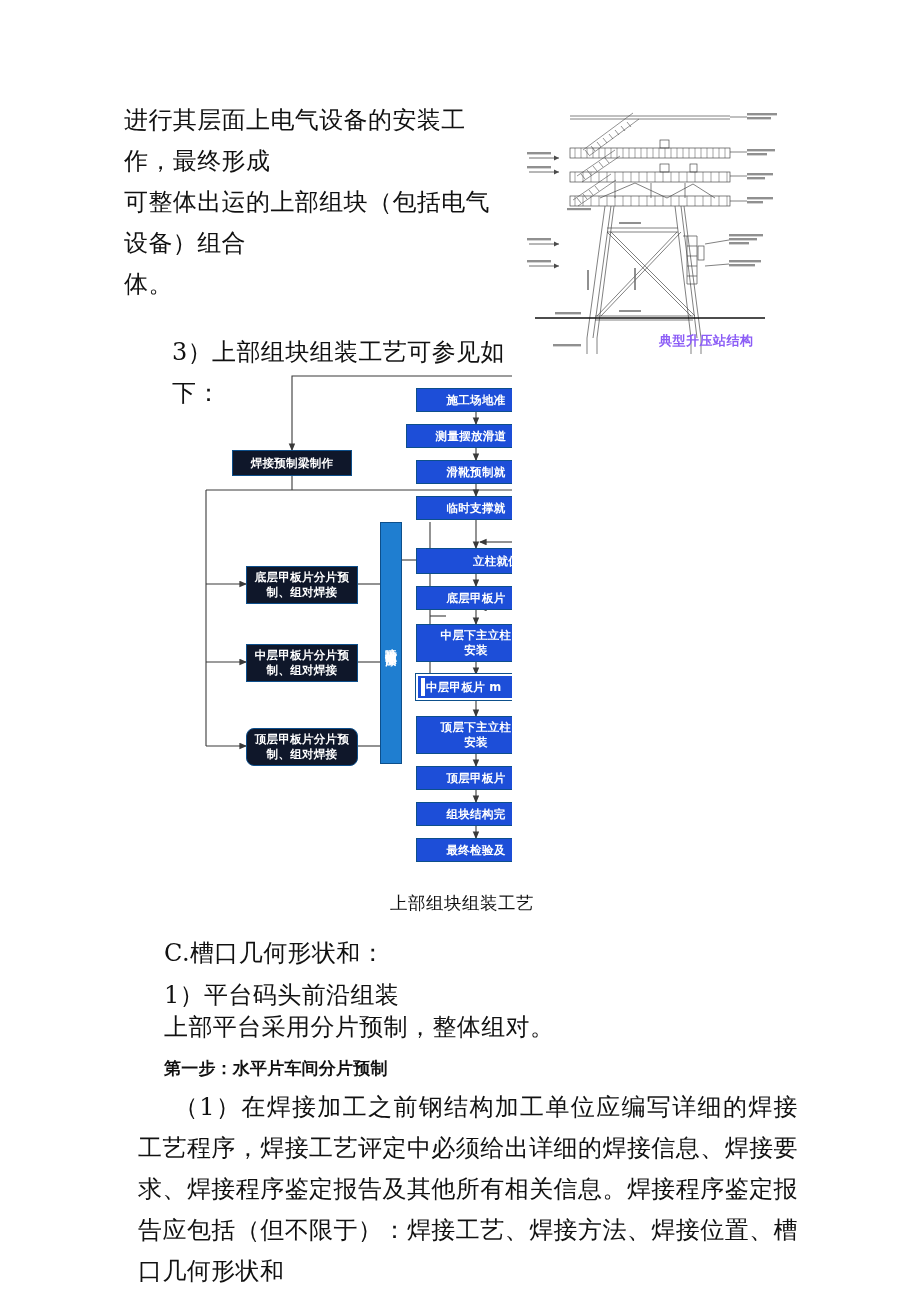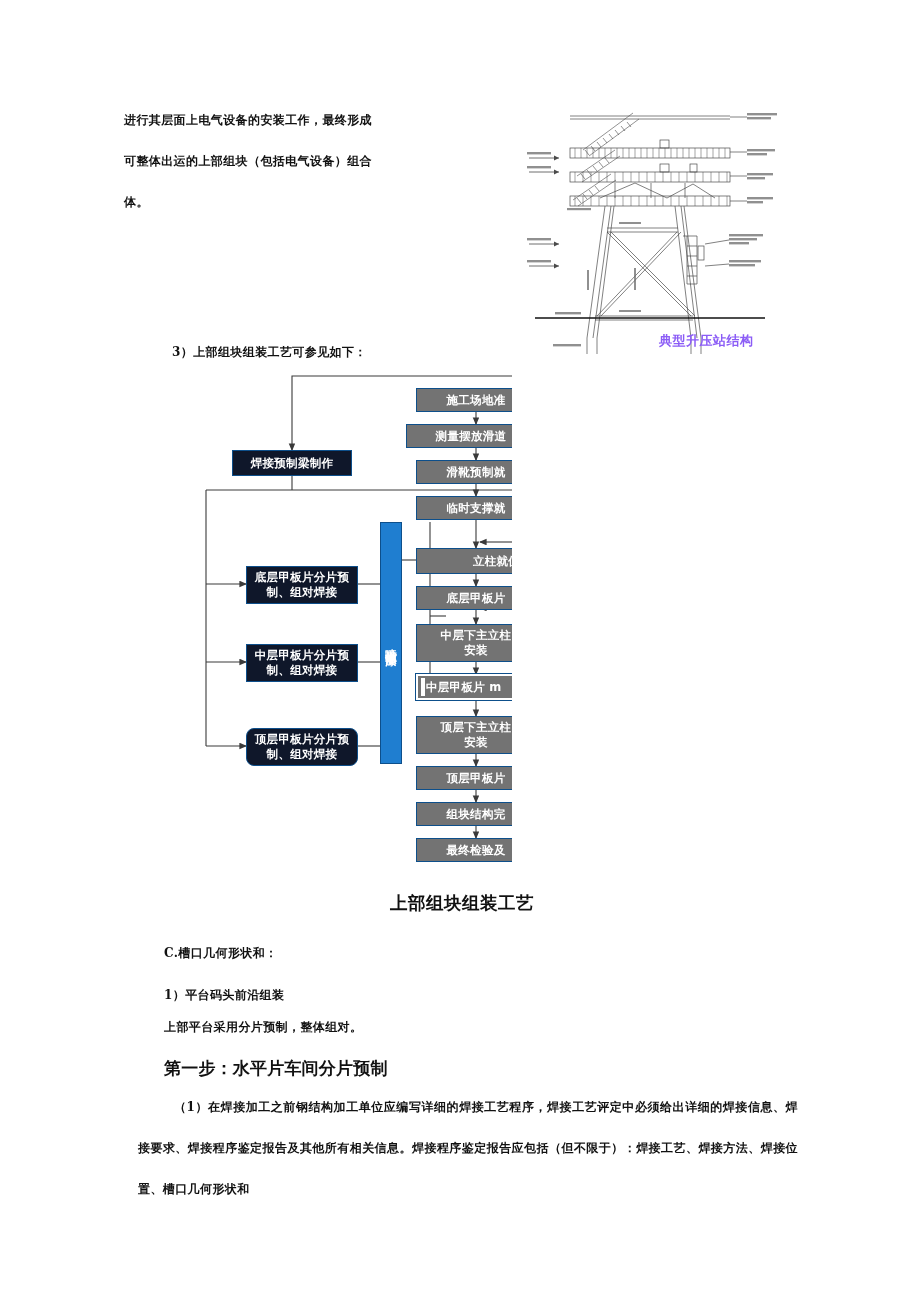"进行其层面上电气设备的安装工作，最终形成" .para { font-size: 12px -> 24px; font-weight: bold -> none }
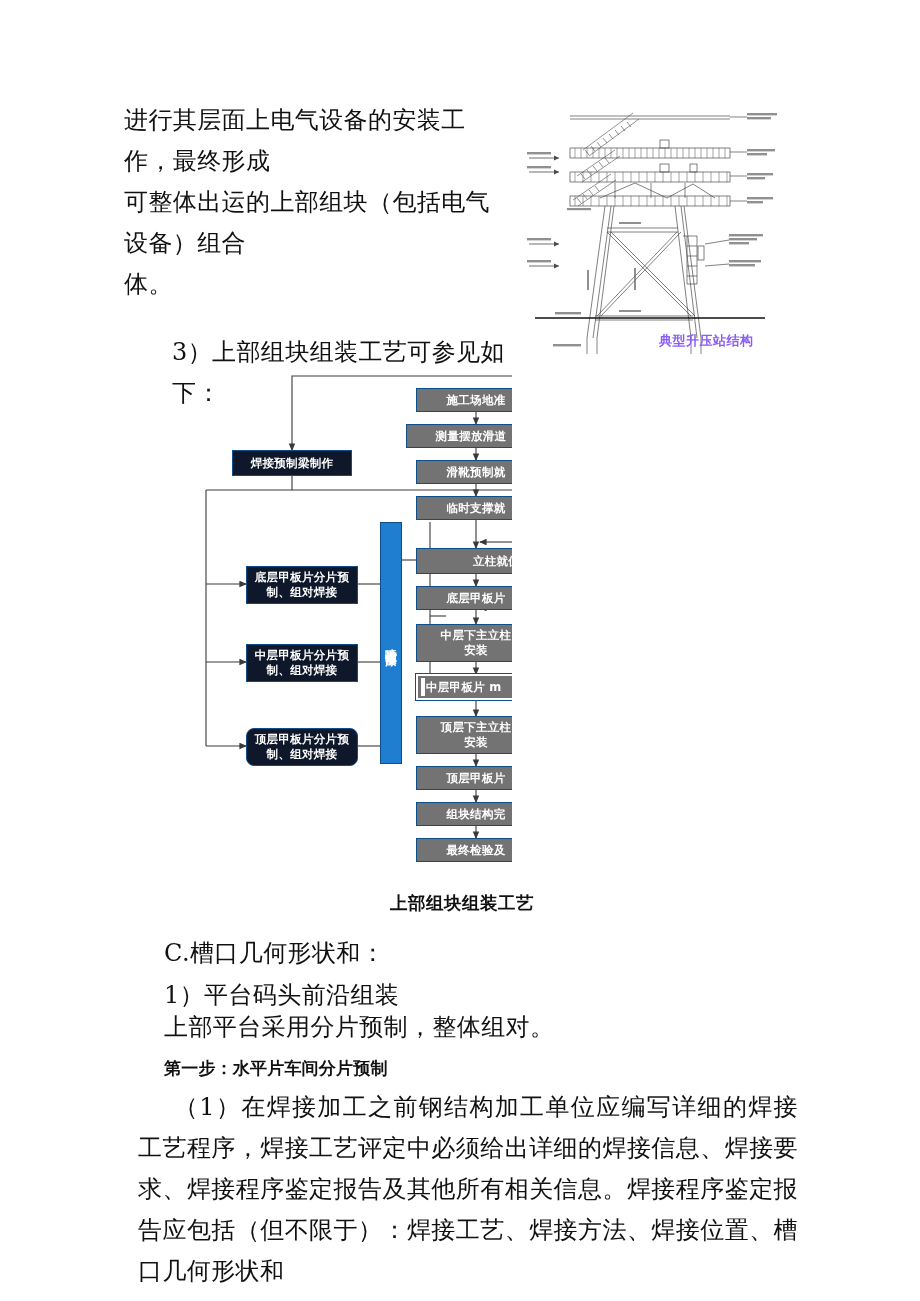"施工场地准" .fc-box { background: #737373 -> #1d4ed8 }
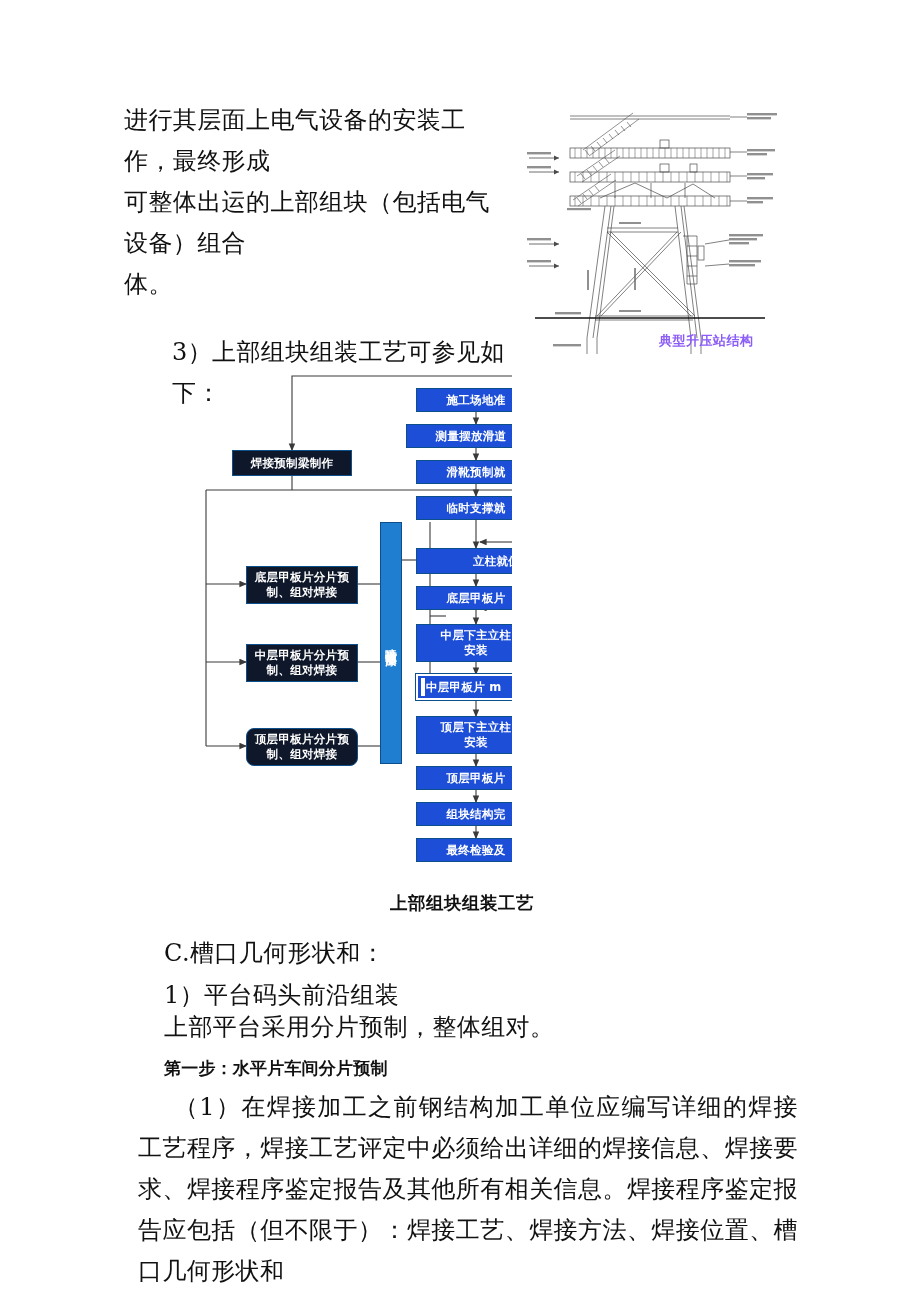"上部组块组装工艺" .fc-caption { font-weight: bold -> none }
